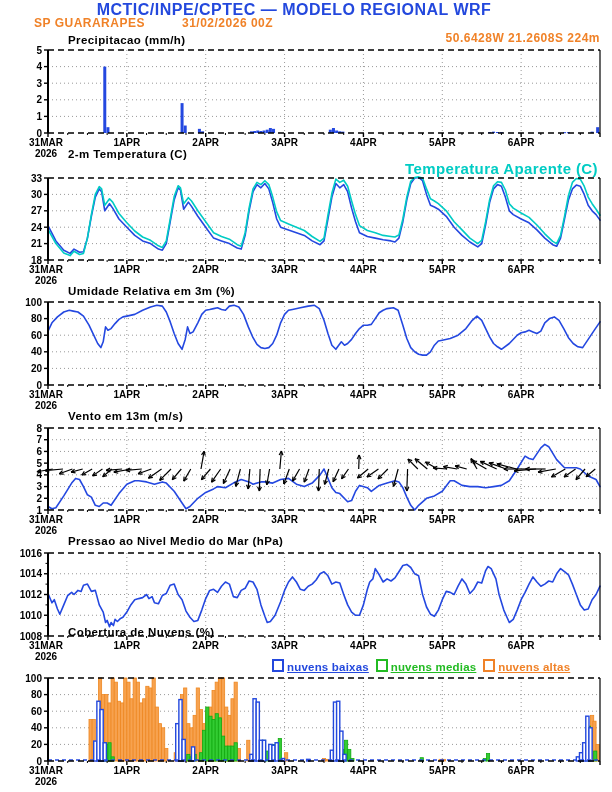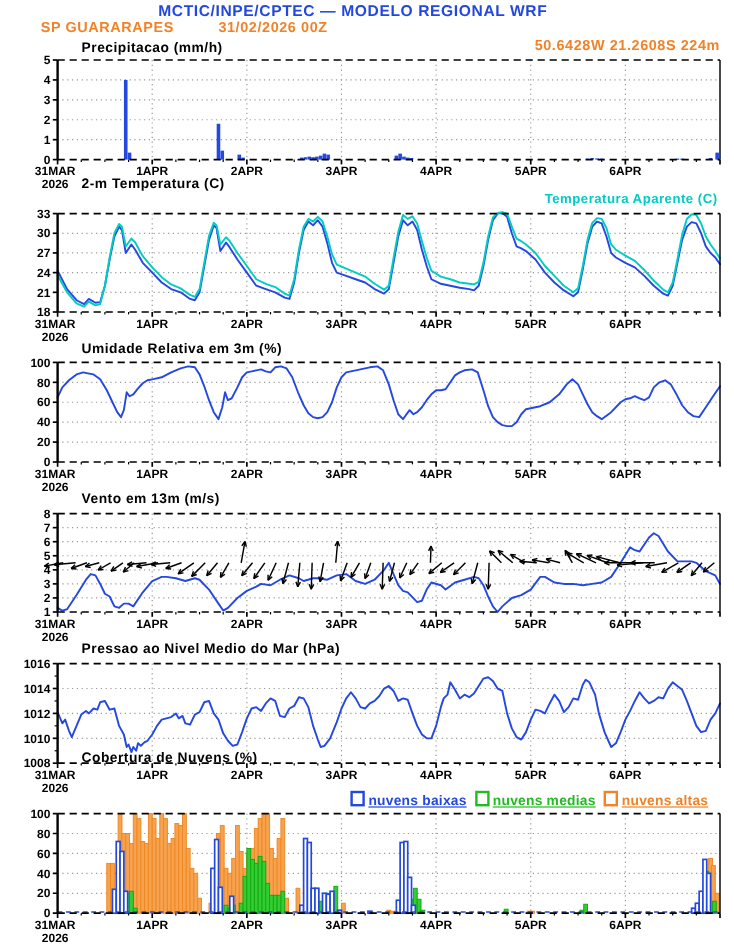"MCTIC/INPE/CPTEC — MODELO REGIONAL WRF" .hdr1 { font-size: 13px -> 16px }
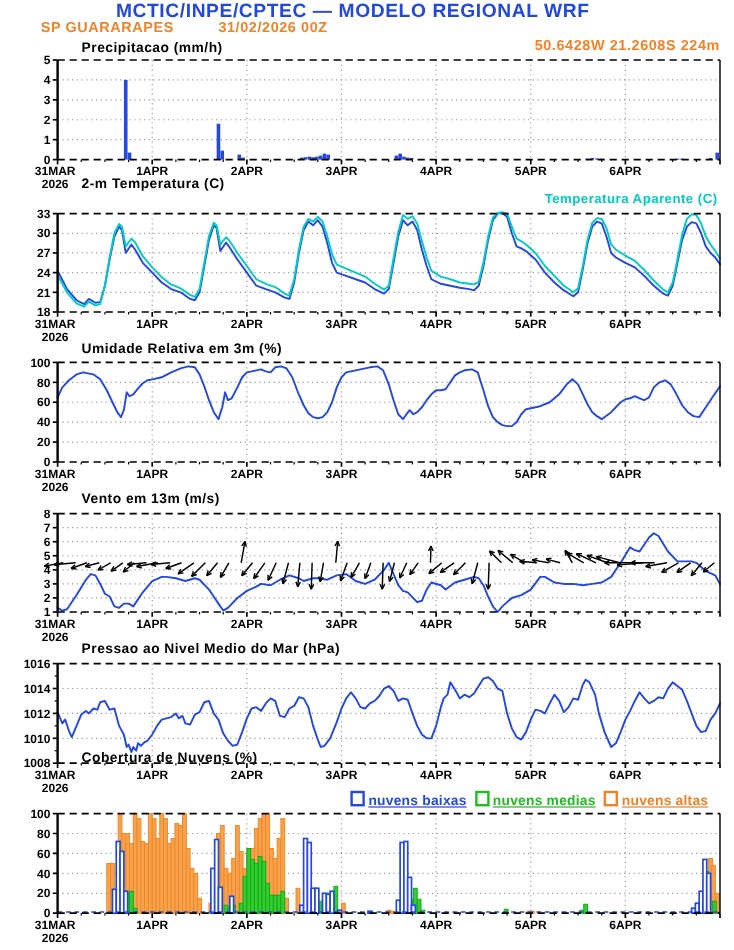"Temperatura Aparente (C)" .ptitle2 { font-size: 11px -> 15px }
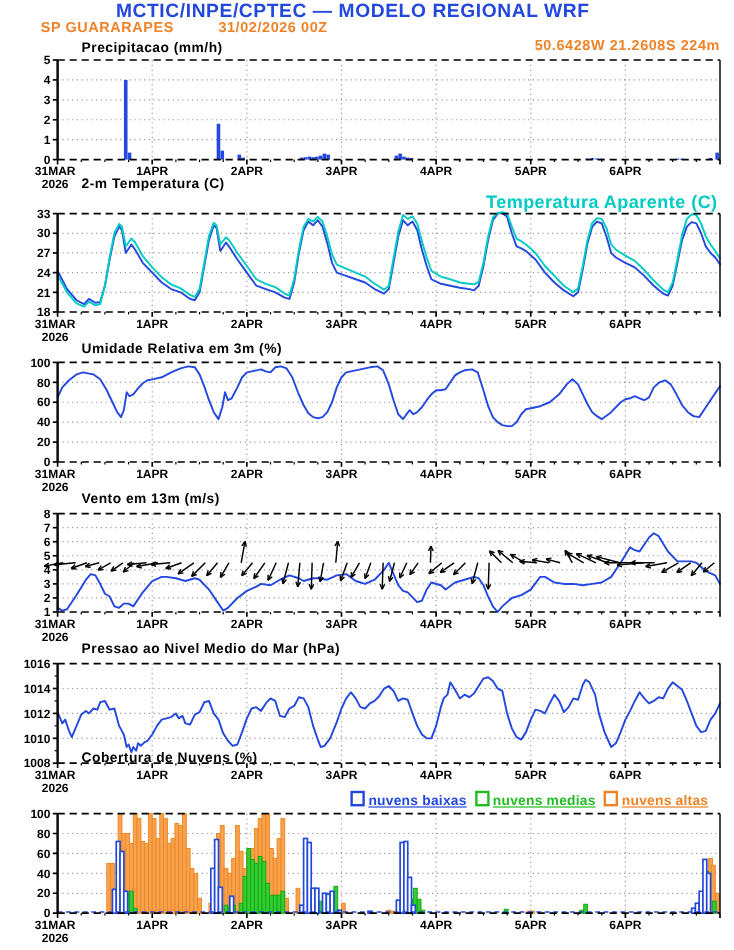"nuvens baixas nuvens medias nuvens" div.abs { left: 264px -> 244px }
